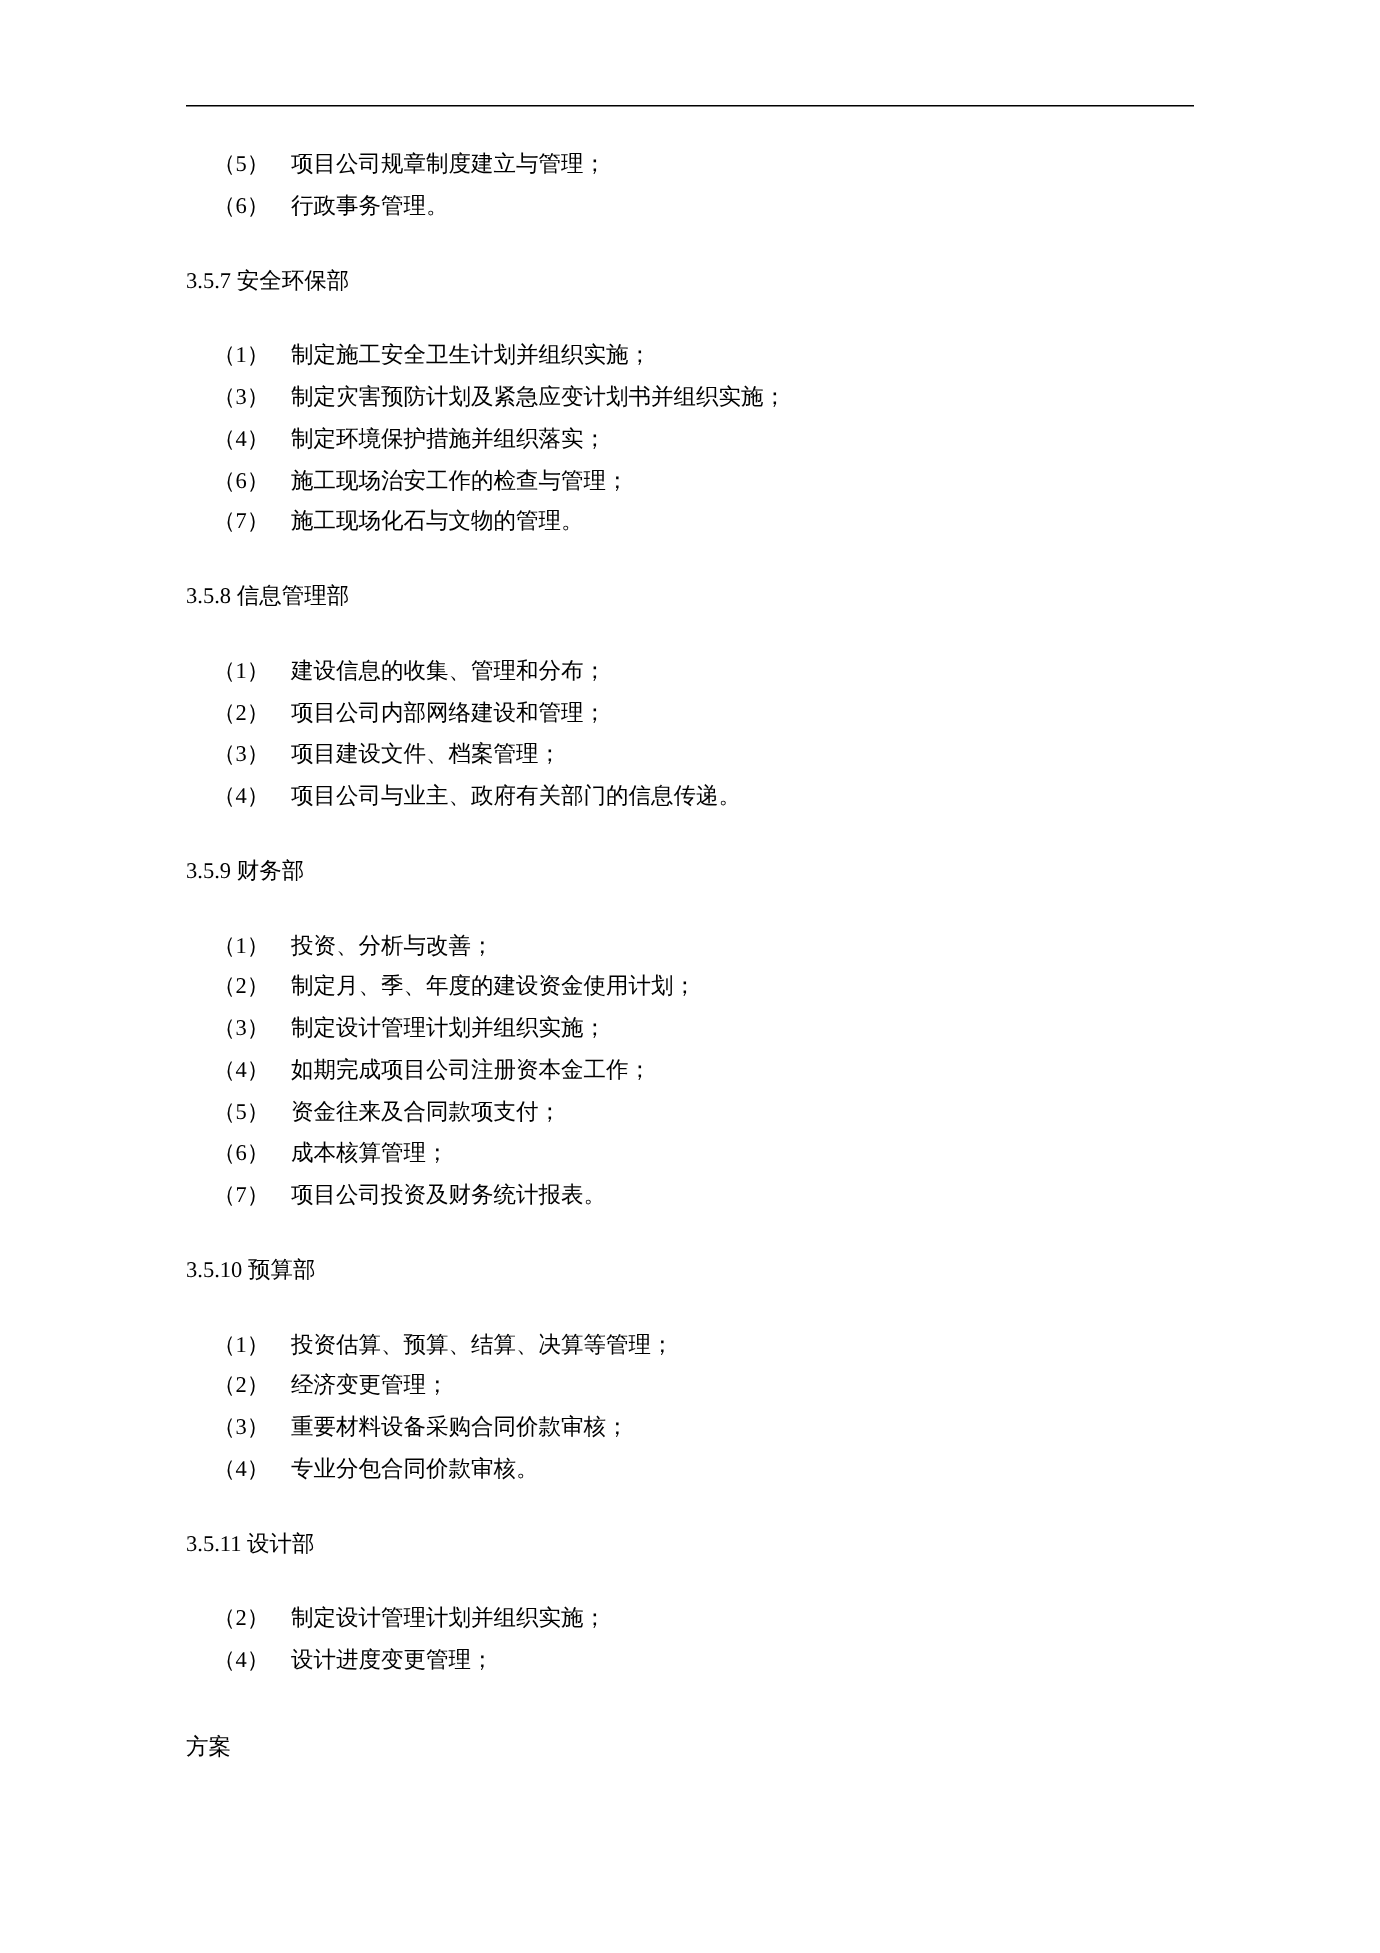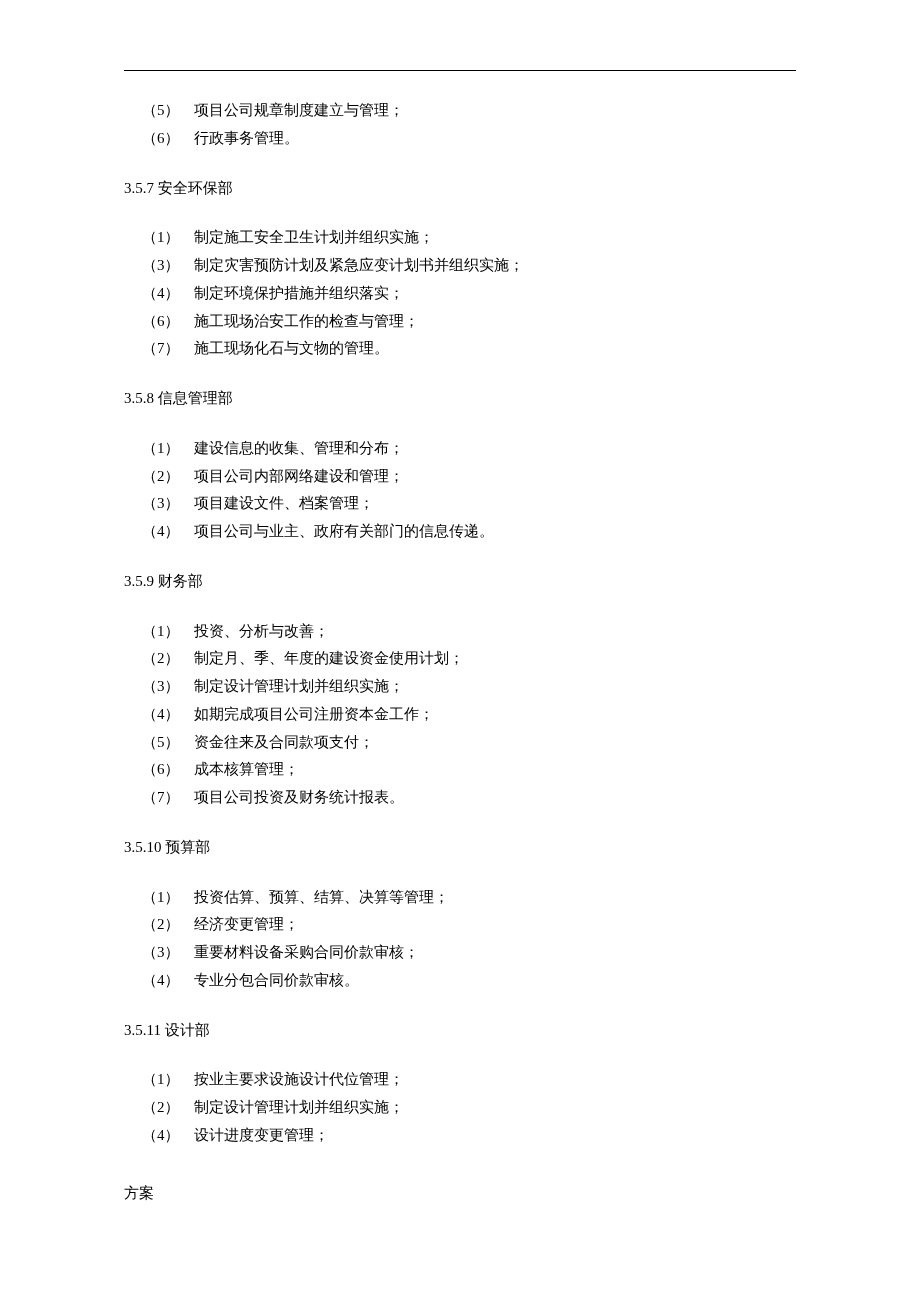"（1） 按业主要求设施设计代位管理；" div.body-line { html: <div><span>（1）</span><span>按业主要求设施设计代位管理；</span></div> -> none }
